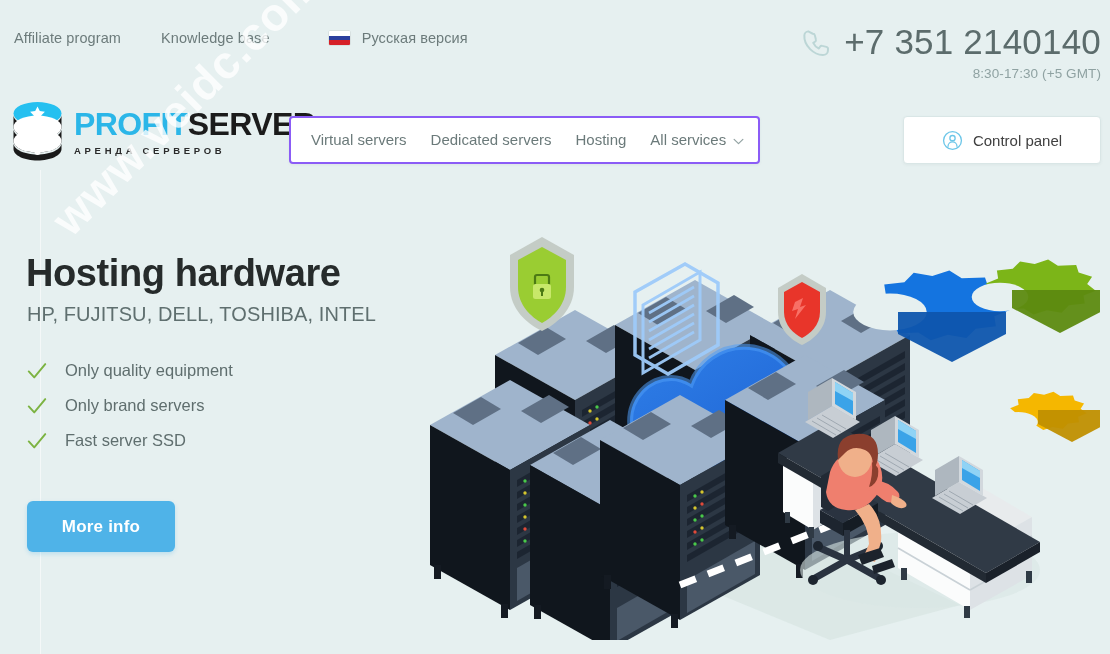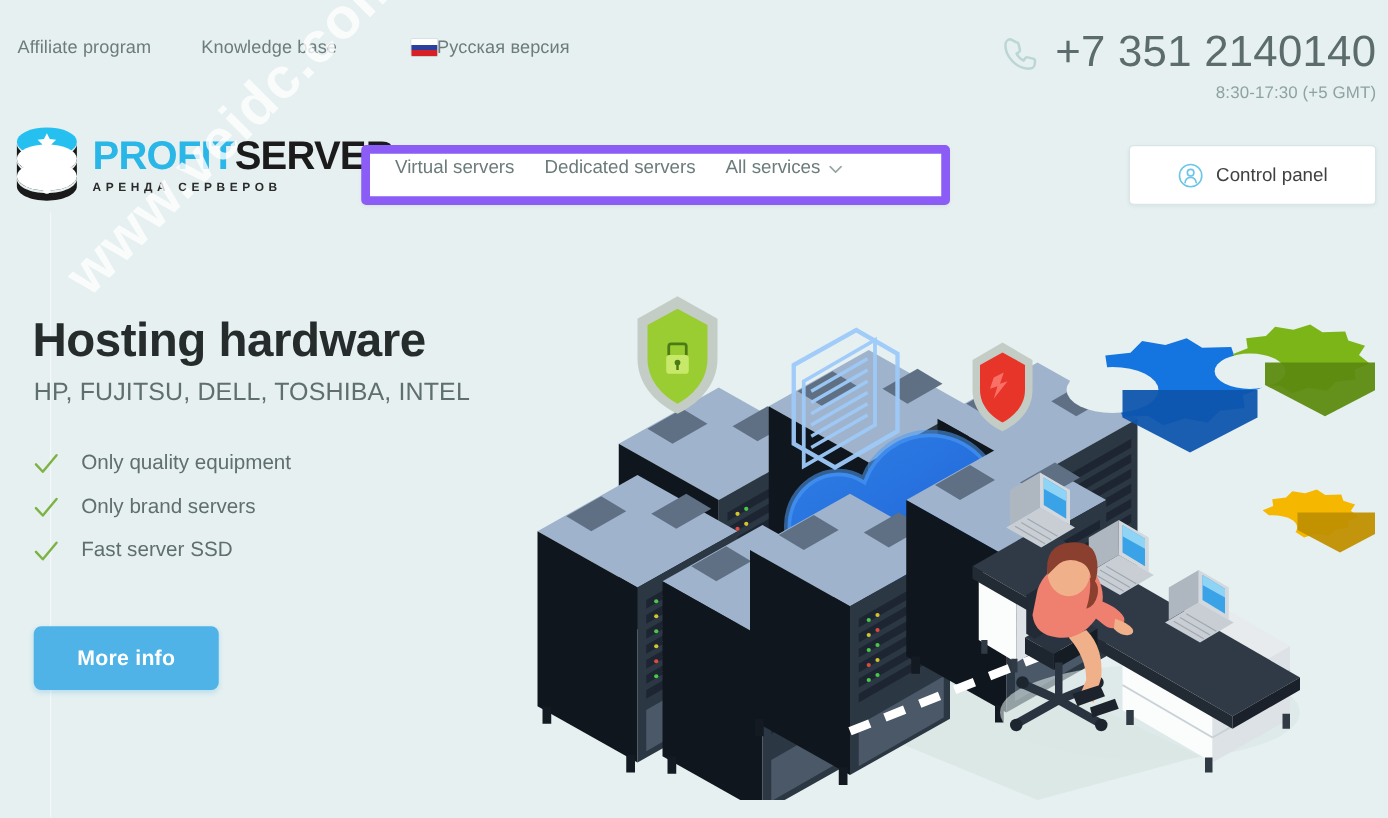"Русская версия" .ru-wrap { gap: 0 -> 12px }
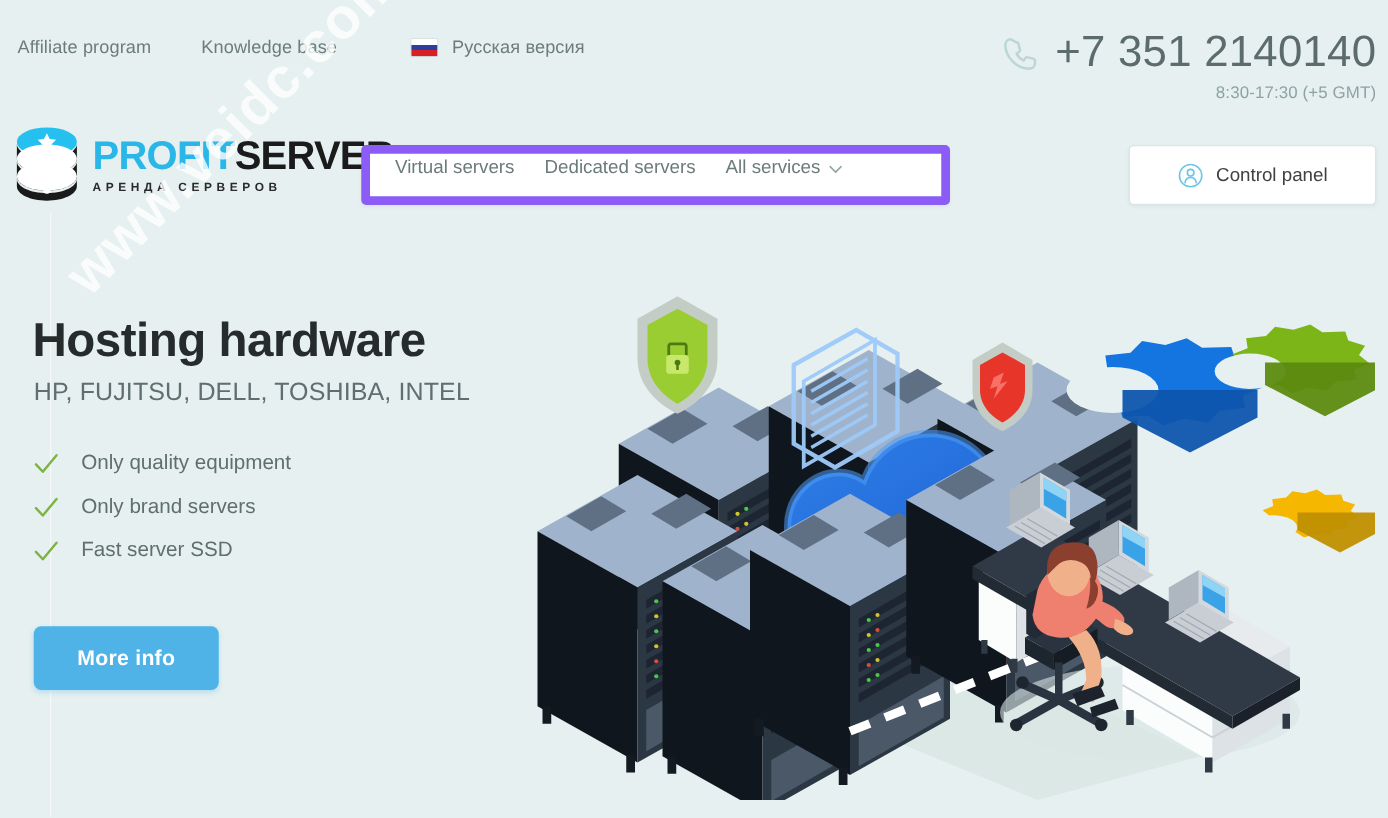"Virtual servers" .navcard { align-items: flex-end -> center; border: 7px solid #8b5cf6 -> 2px solid #8b5cf6 }
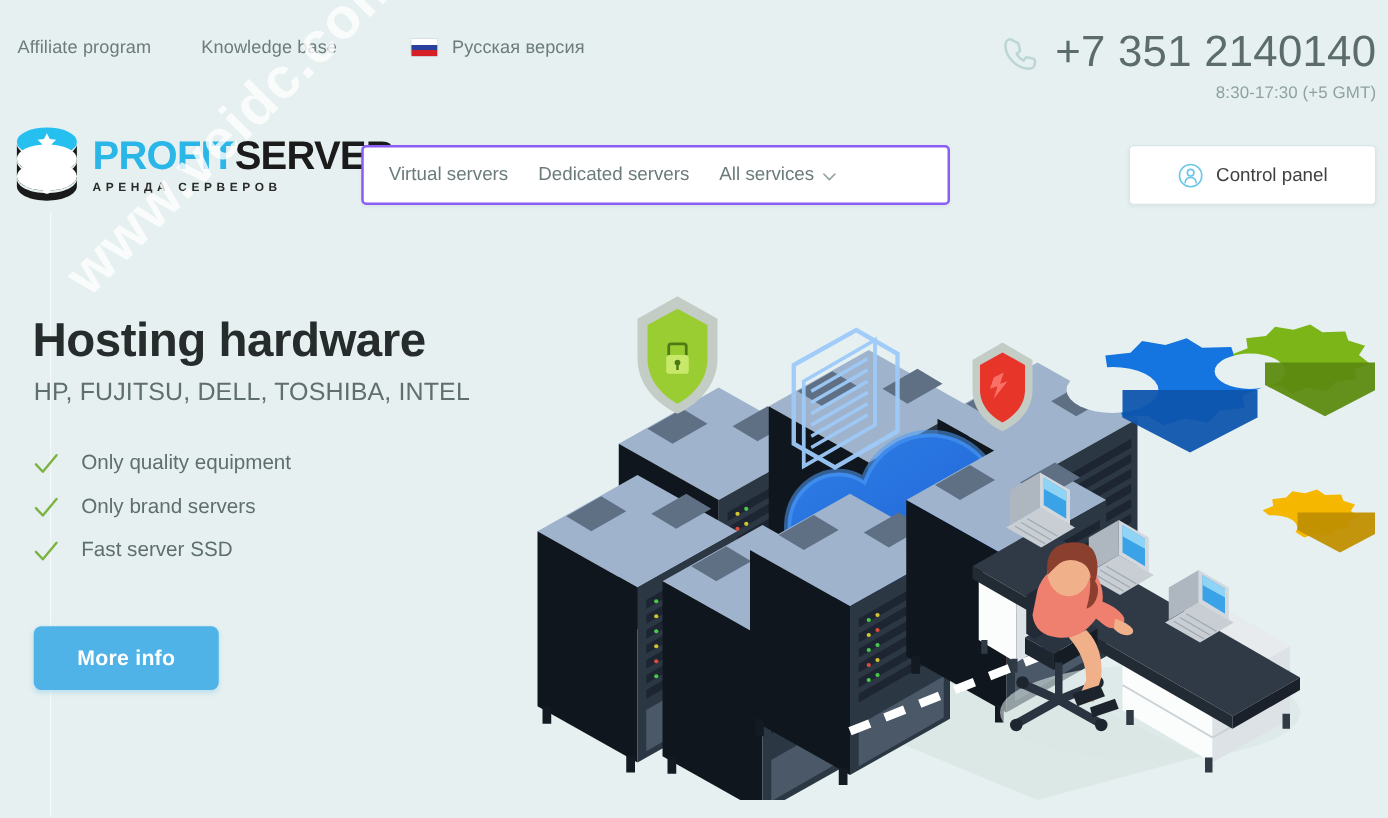"Hosting" a.navitem { html: none -> <a>Hosting</a> }
